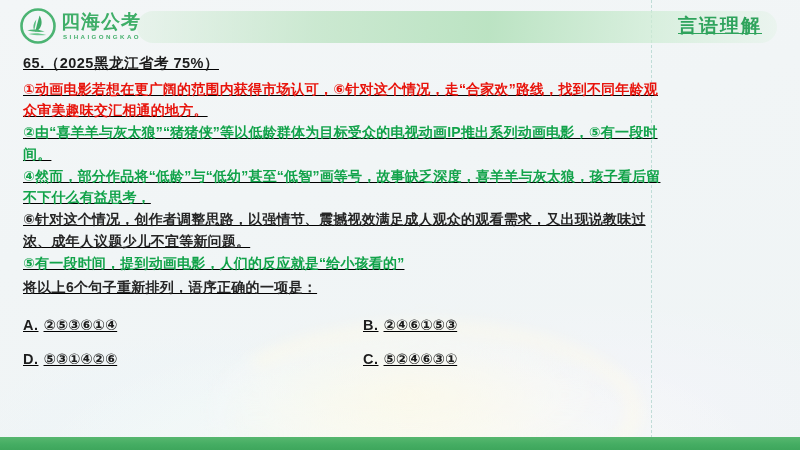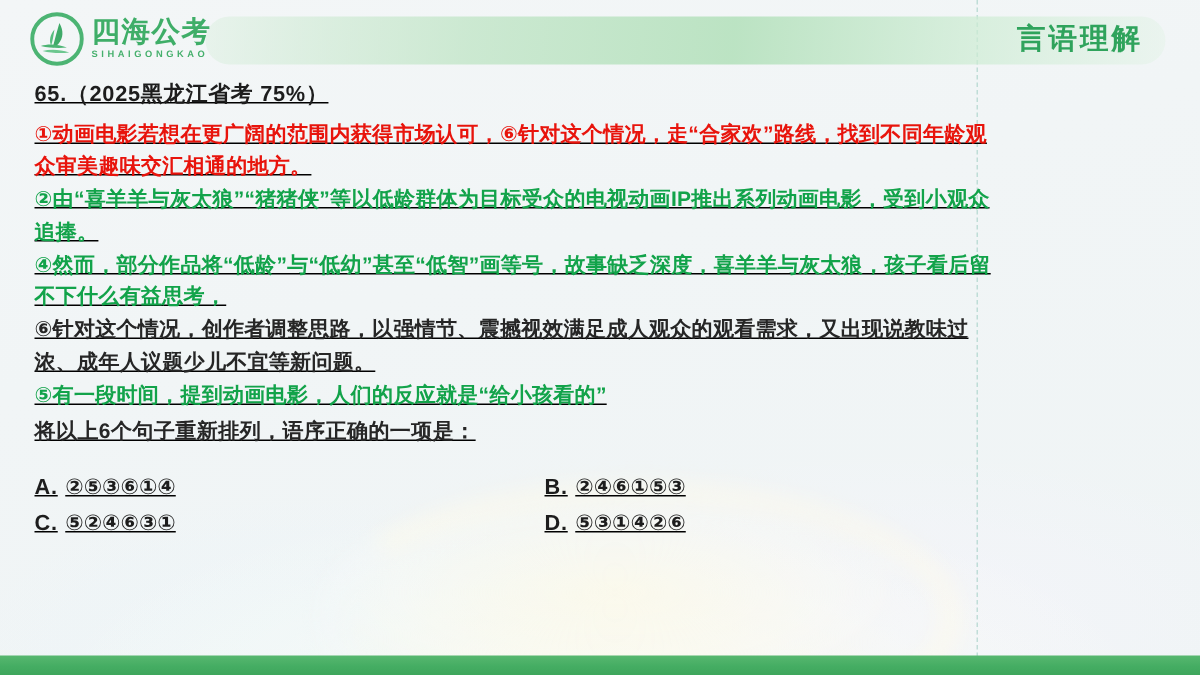"四海公考" .logo-text-wrap { align-items: none -> flex-end }
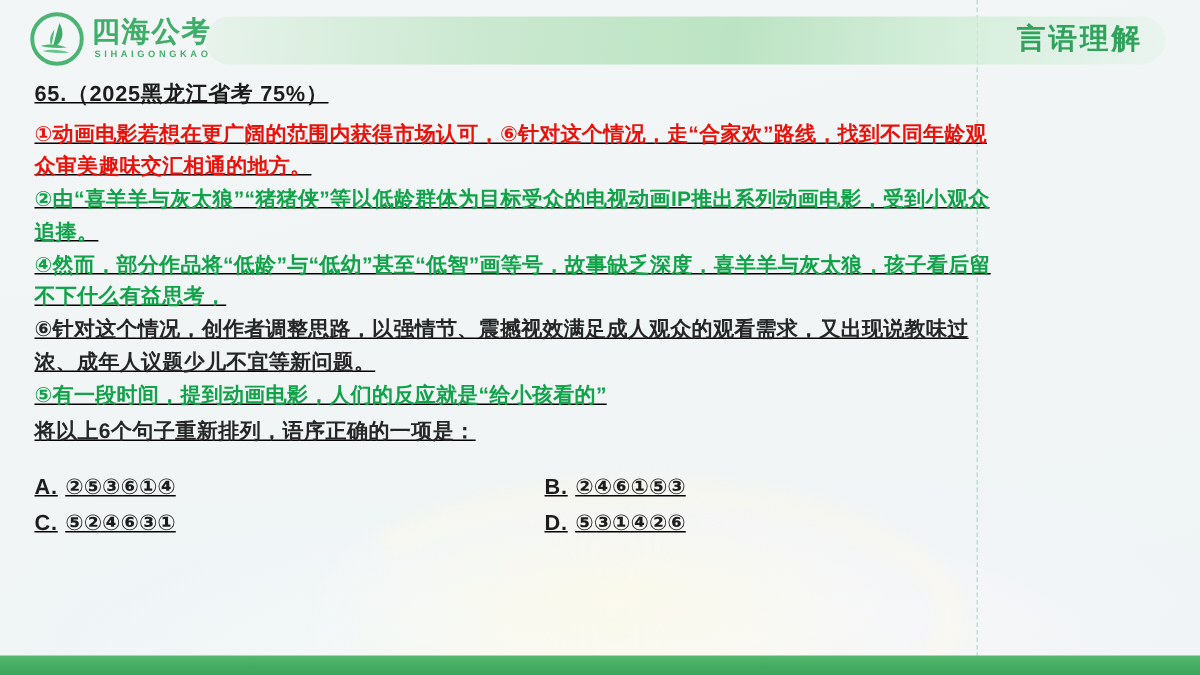"言语理解" .header-title { text-decoration: none -> underline }
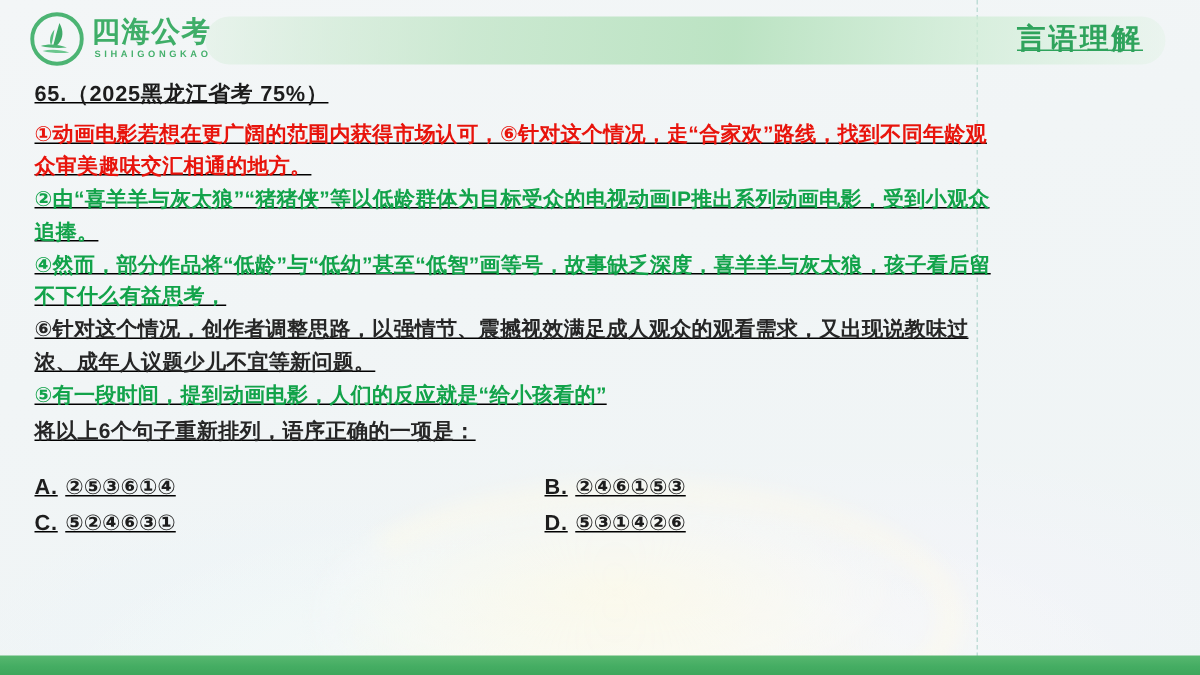"②由“喜羊羊与灰太狼”“猪猪侠”等以低龄群体为目标受众的电视动画IP推出系列动画" p.stmt { text: 受到小观众追捧 -> ⑤有一段时间 }
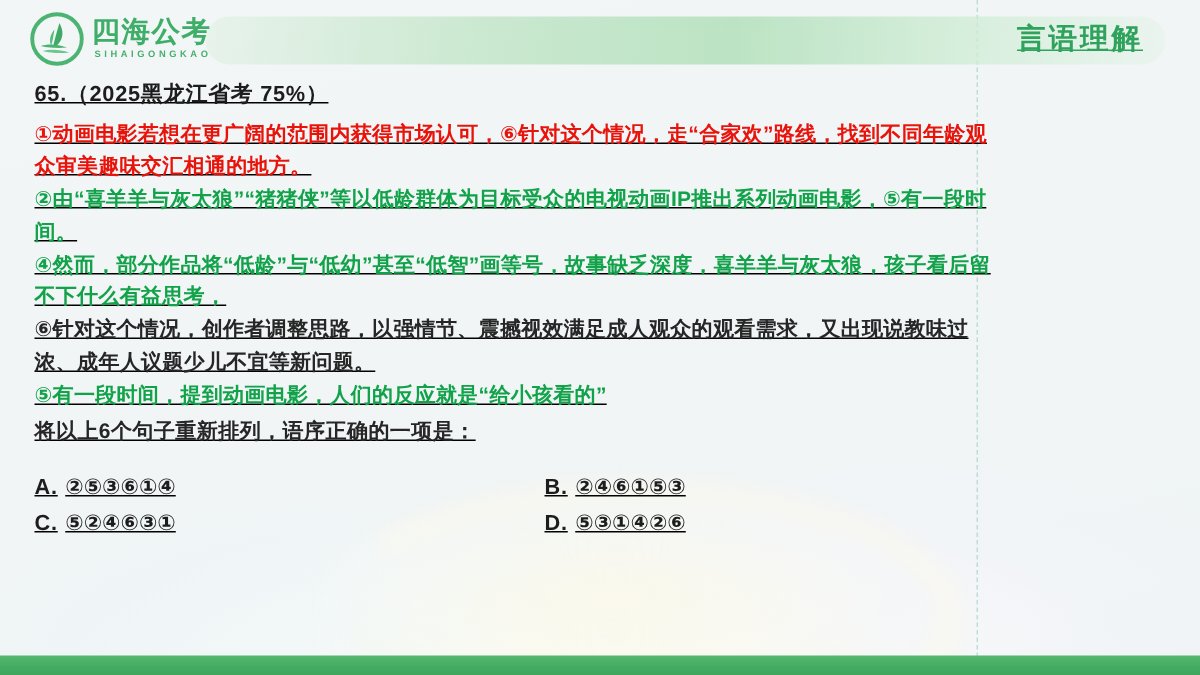"A. ②⑤③⑥①④" .options { row-gap: 2px -> 12px }
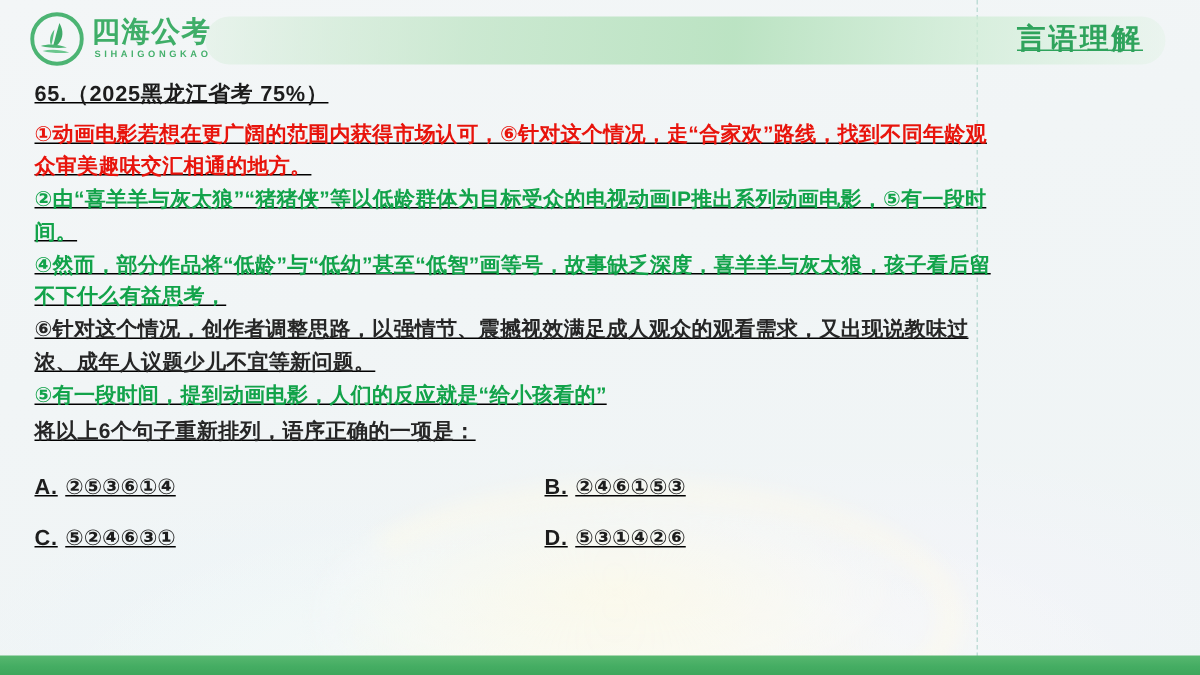"C. ⑤②④⑥③①" div.option { order: before "D. ⑤③①④②⑥" -> after "D. ⑤③①④②⑥" }
